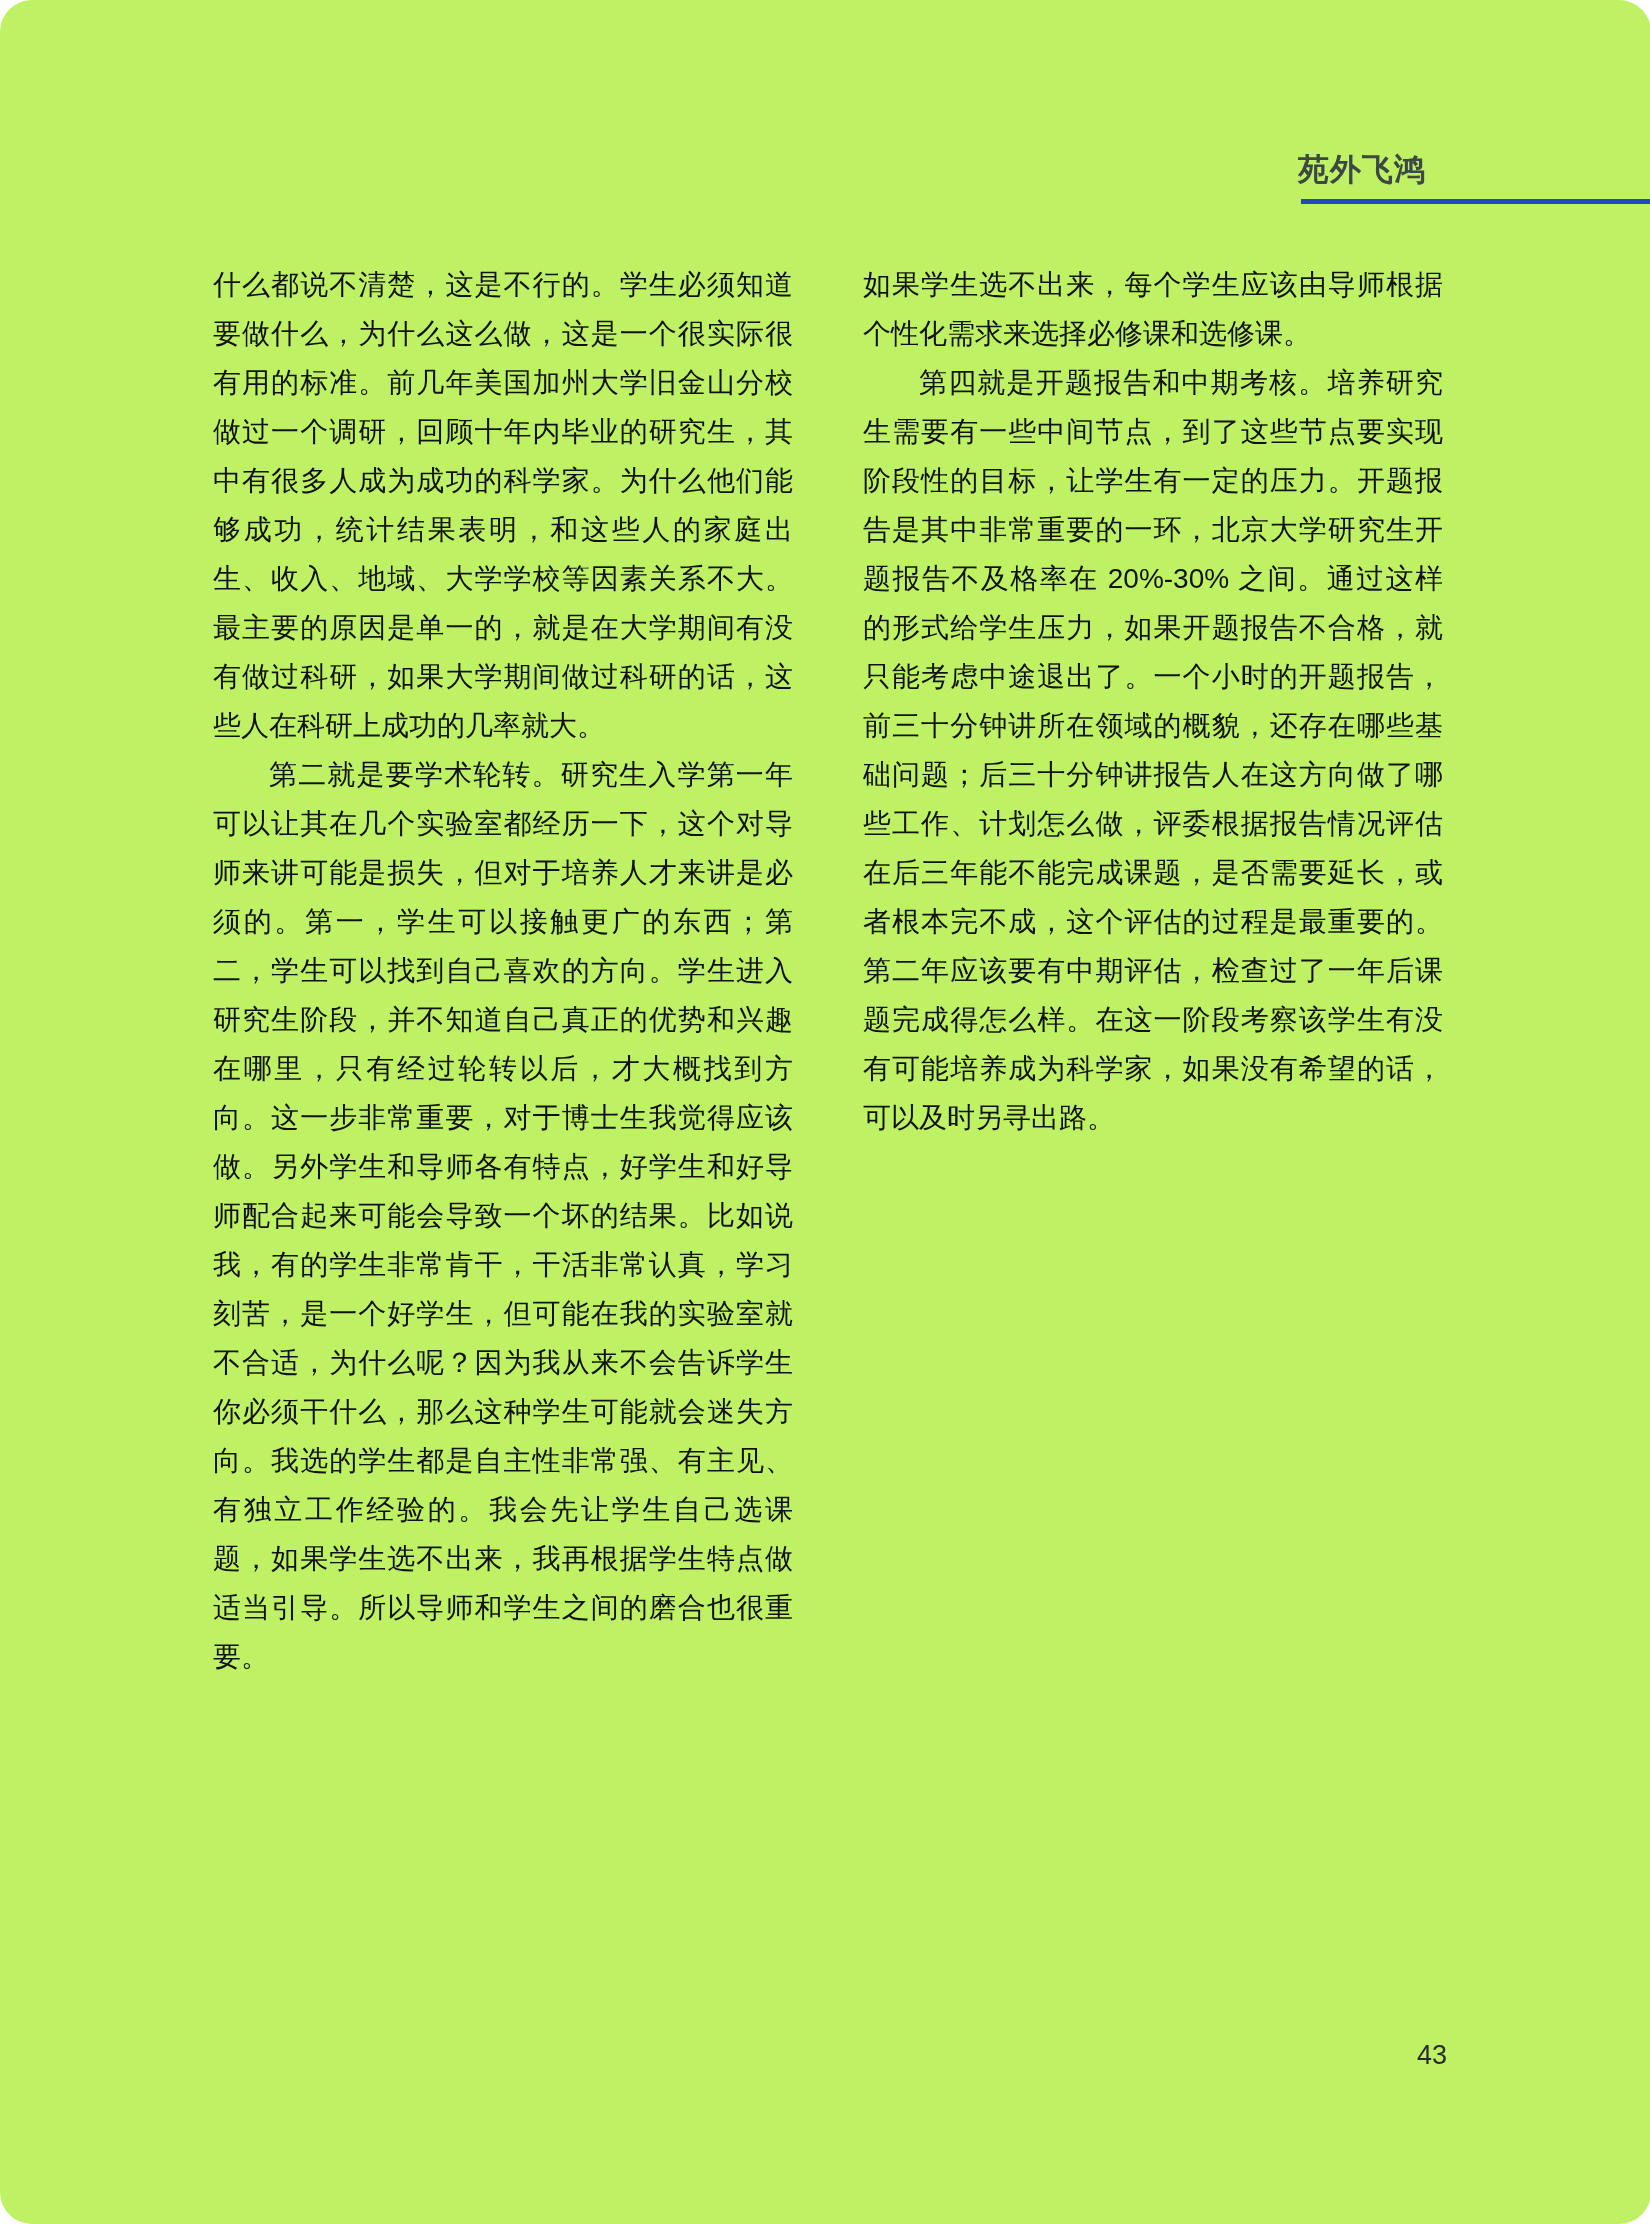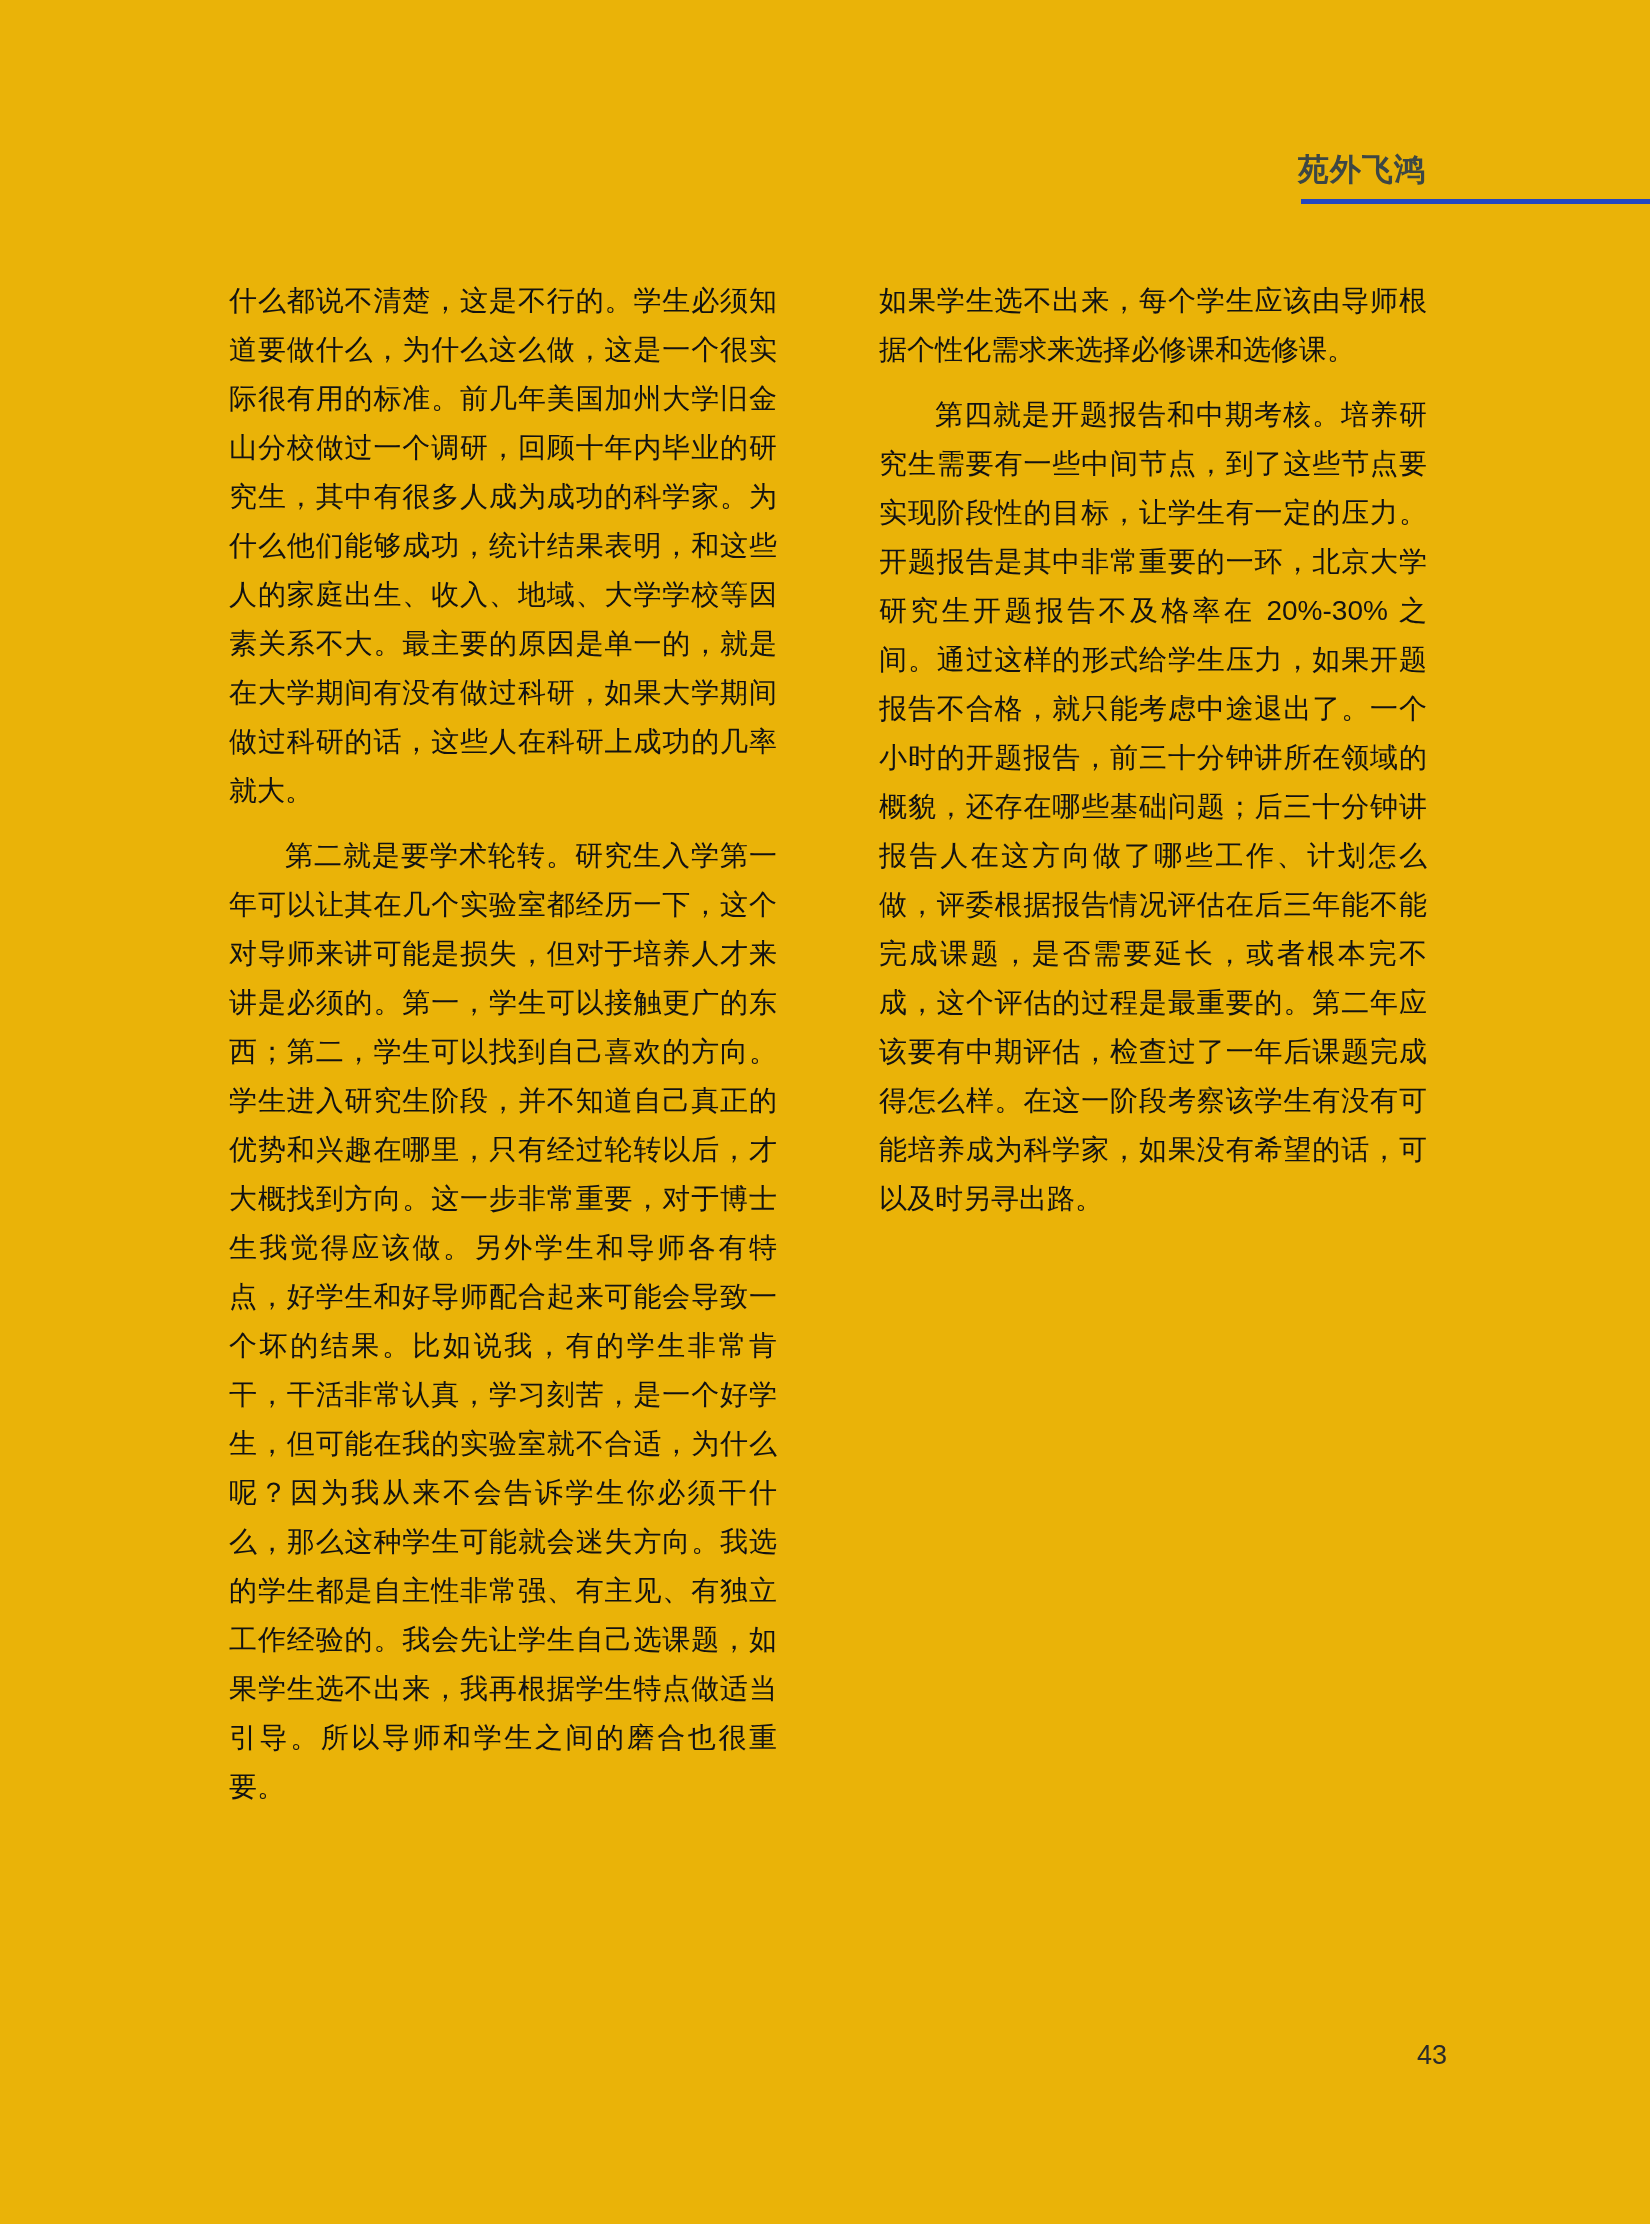"苑外飞鸿" .page { background: #eab308 -> #bef264; border-radius: none -> 32px }
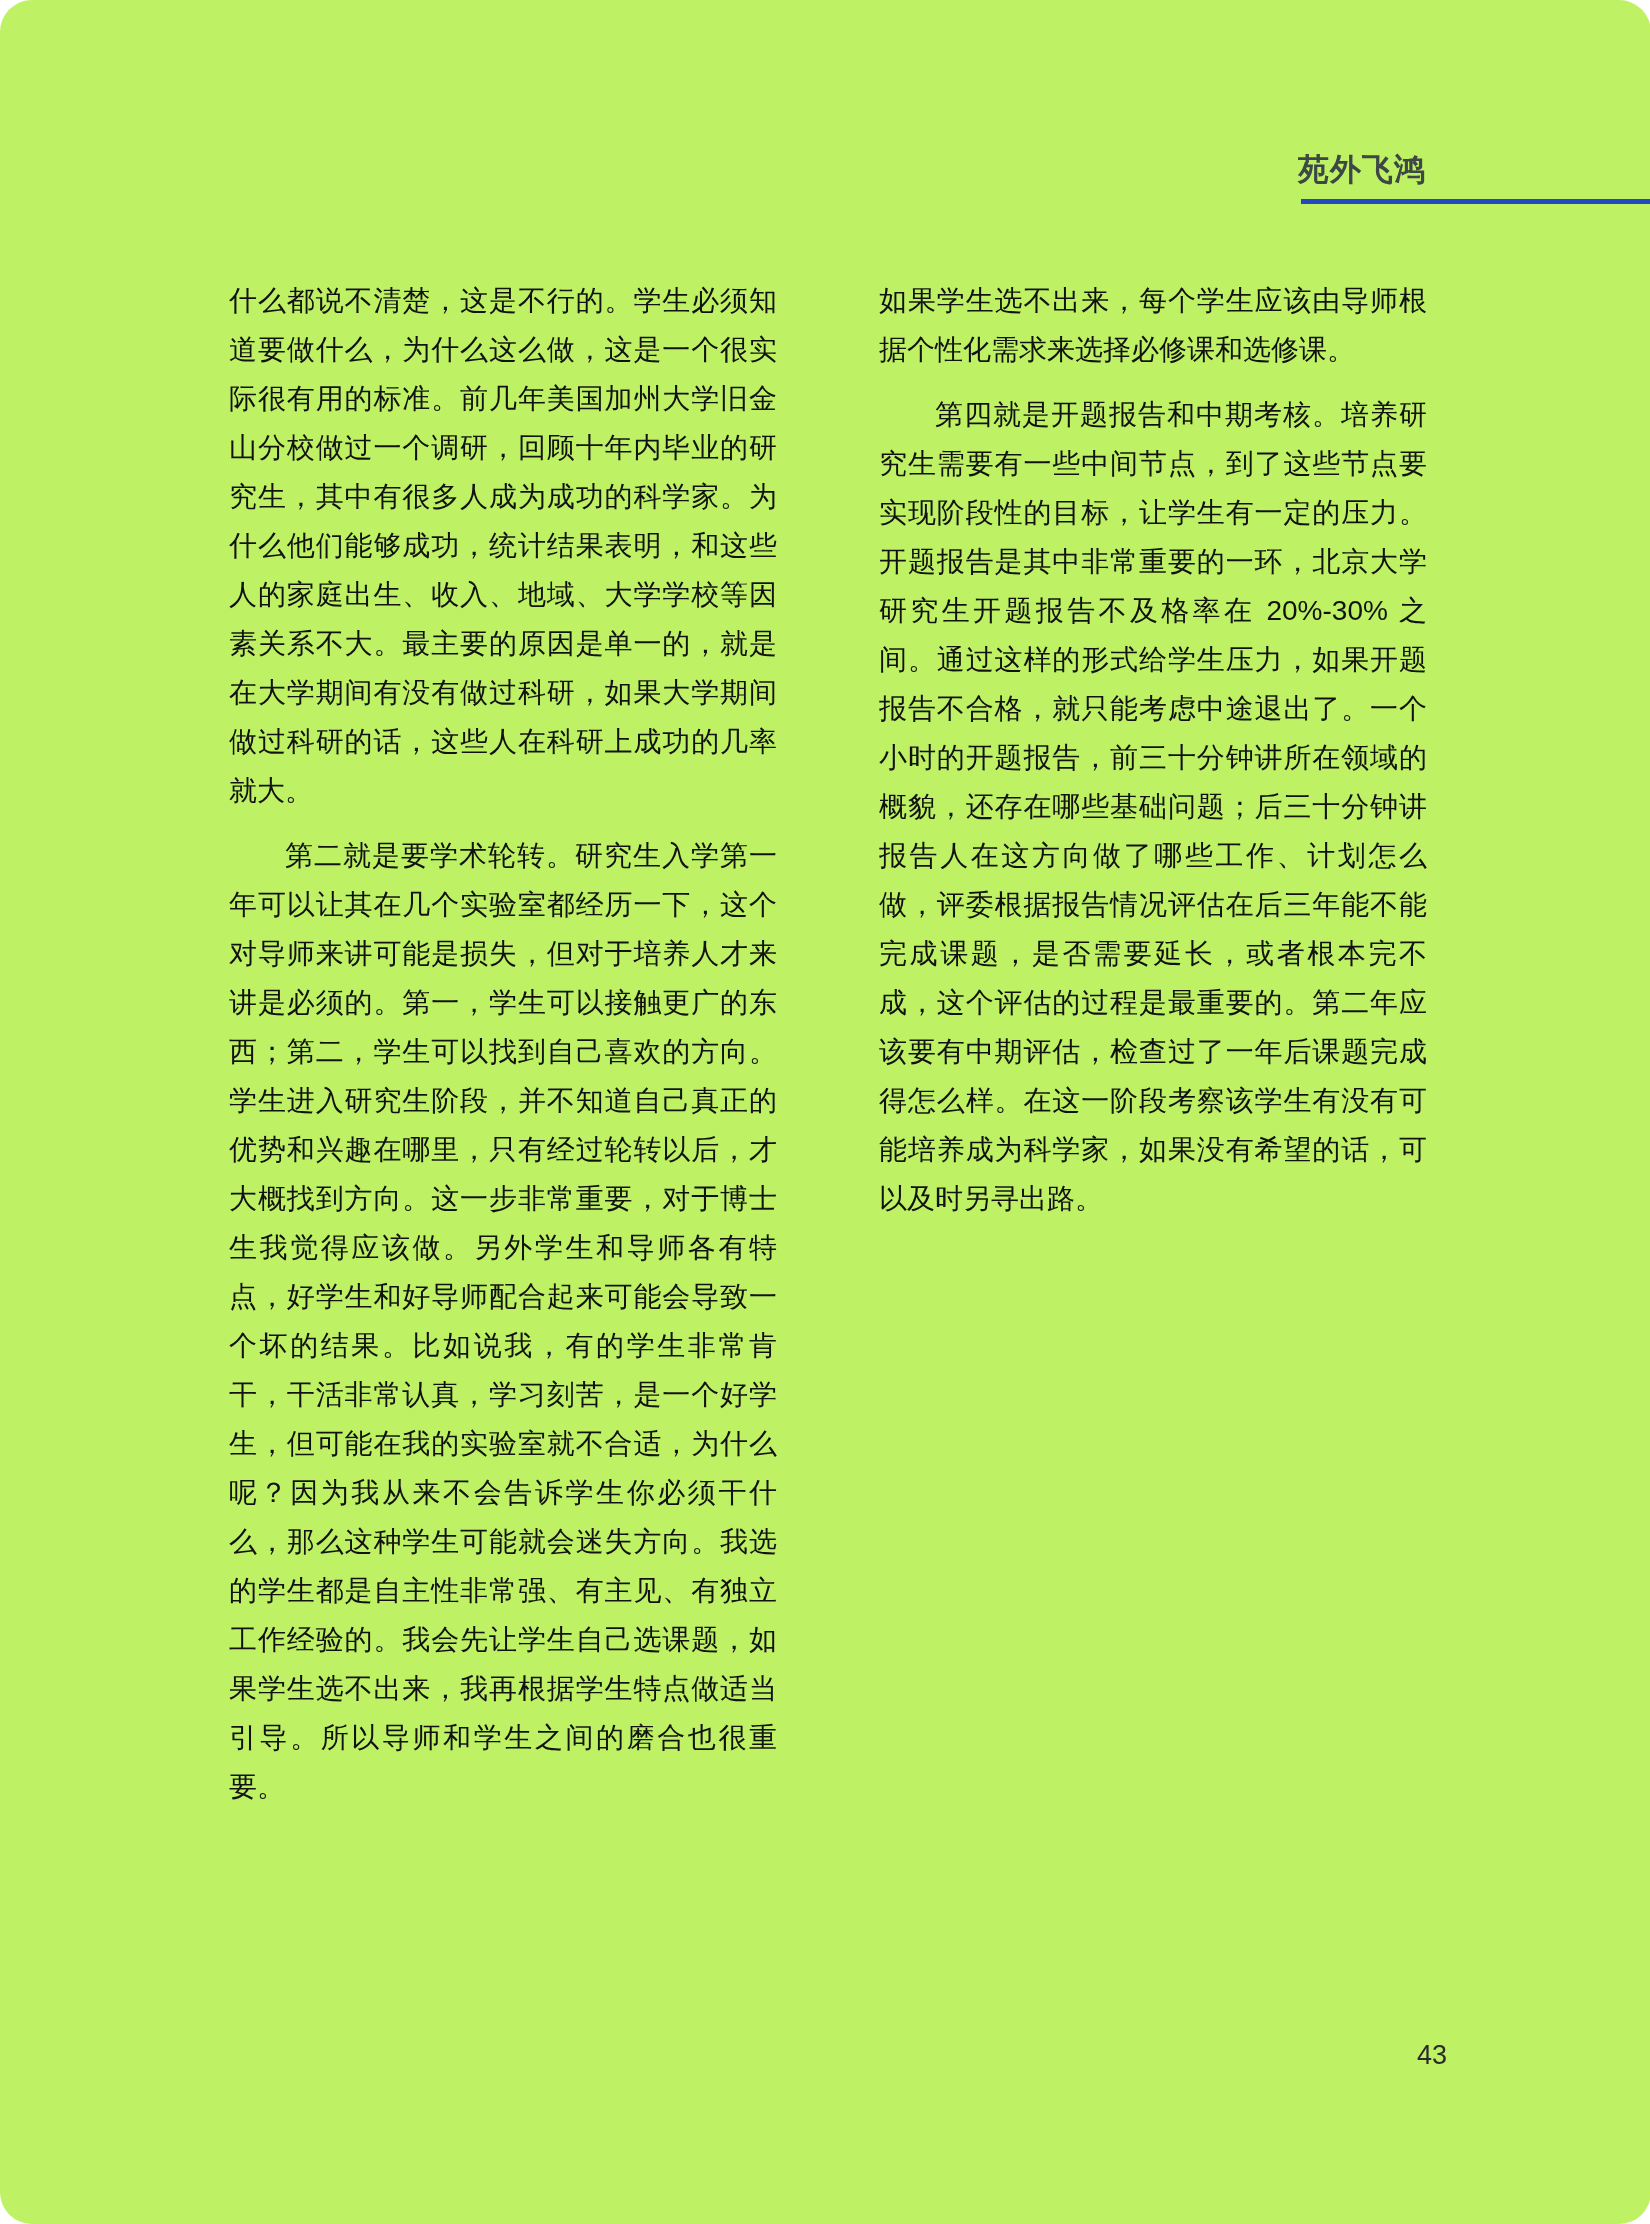"什么都说不清楚，这是不行的。学生必须知道要做什么，为什么这么做，这是一个很实际很" .para { margin: 16px -> 0 }
